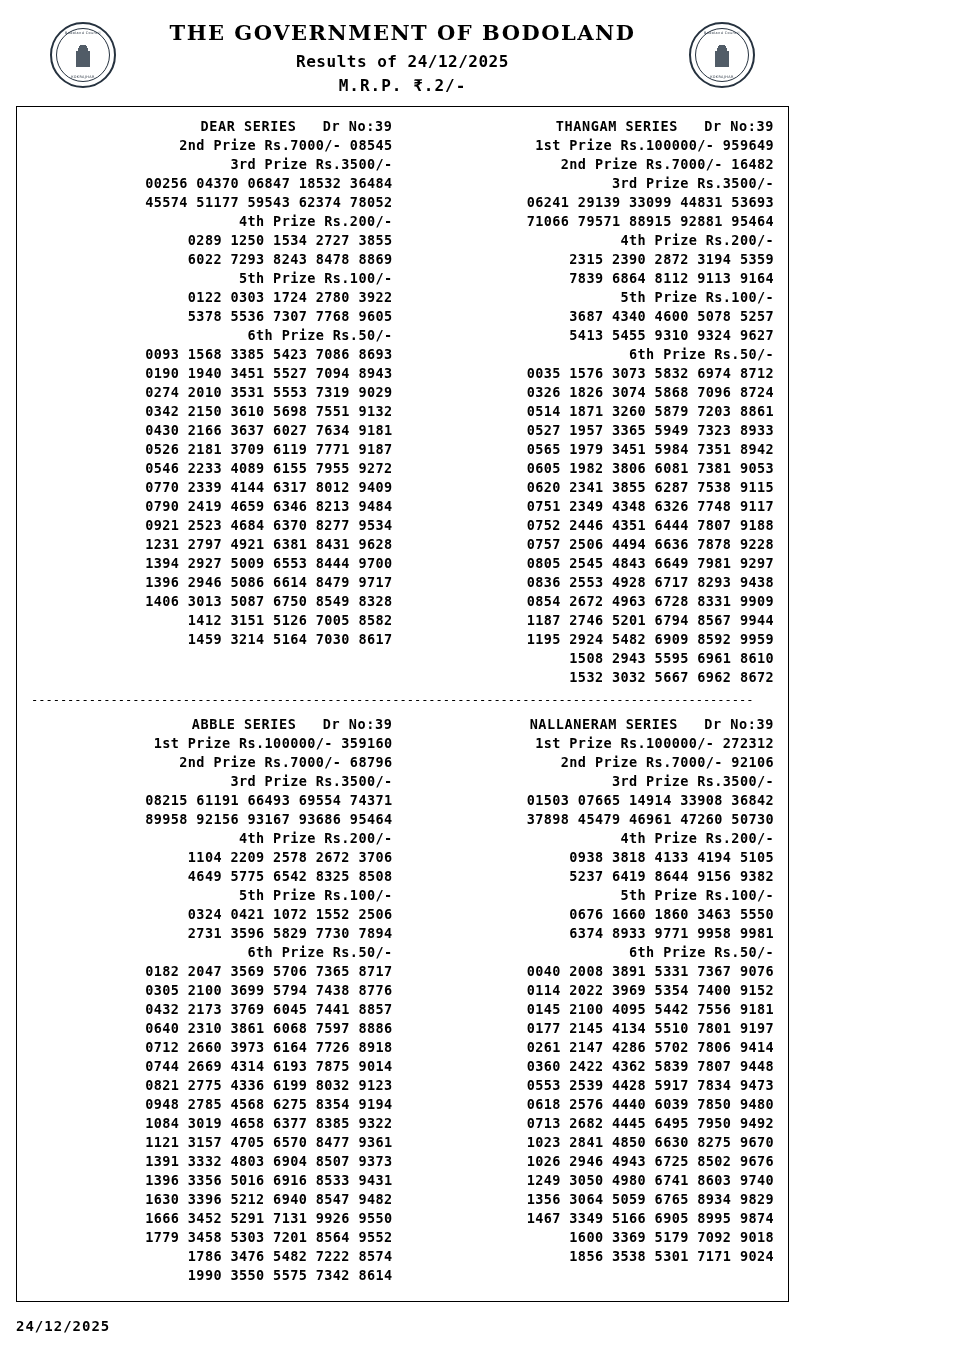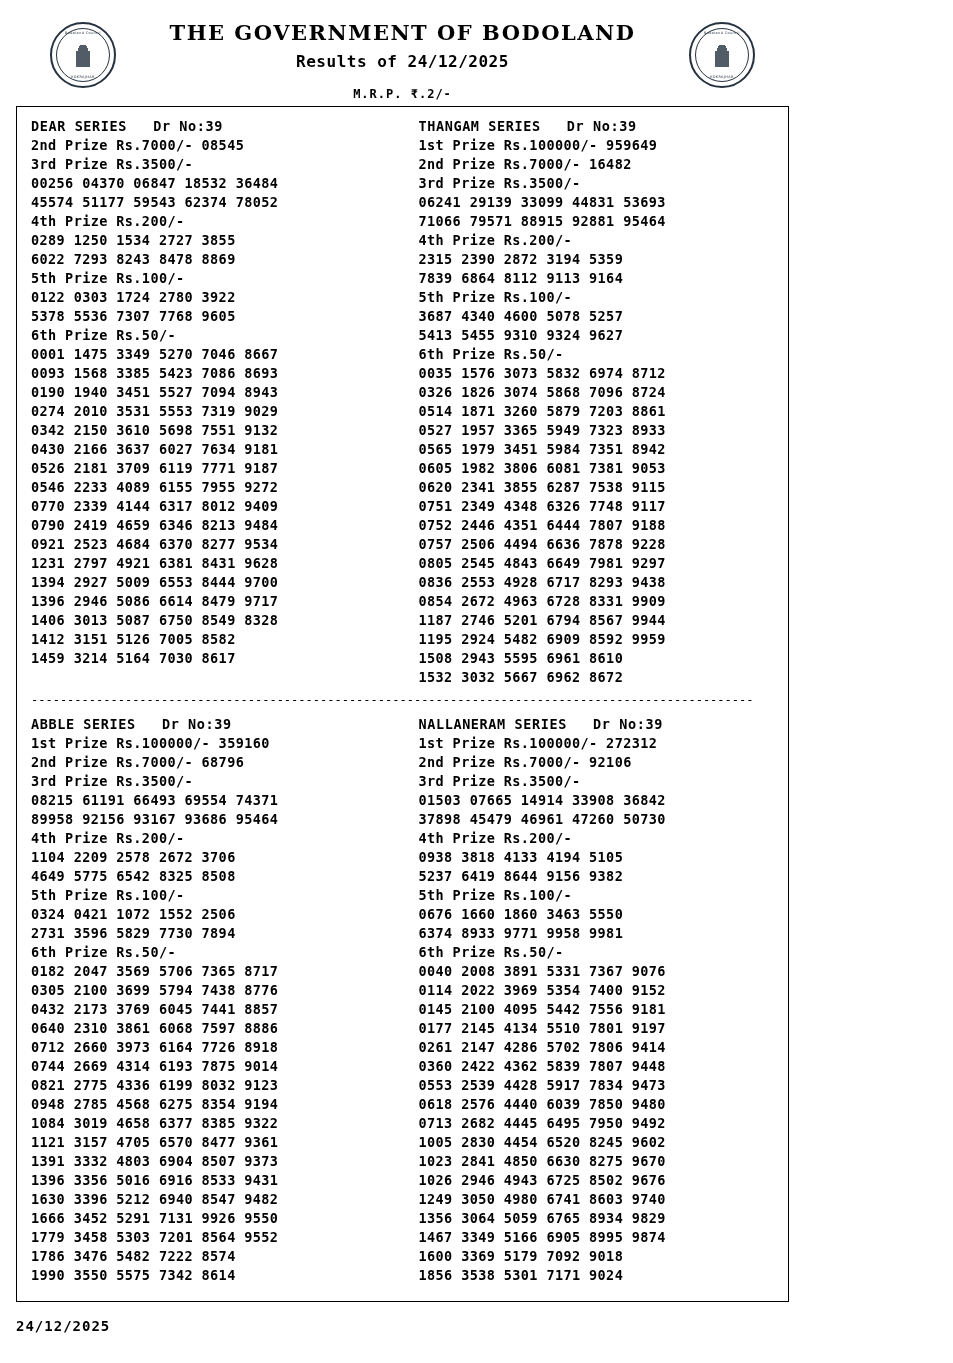"M.R.P. ₹.2/-" .mrp-line { font-size: 12px -> 16px; margin-top: 16px -> 5px }
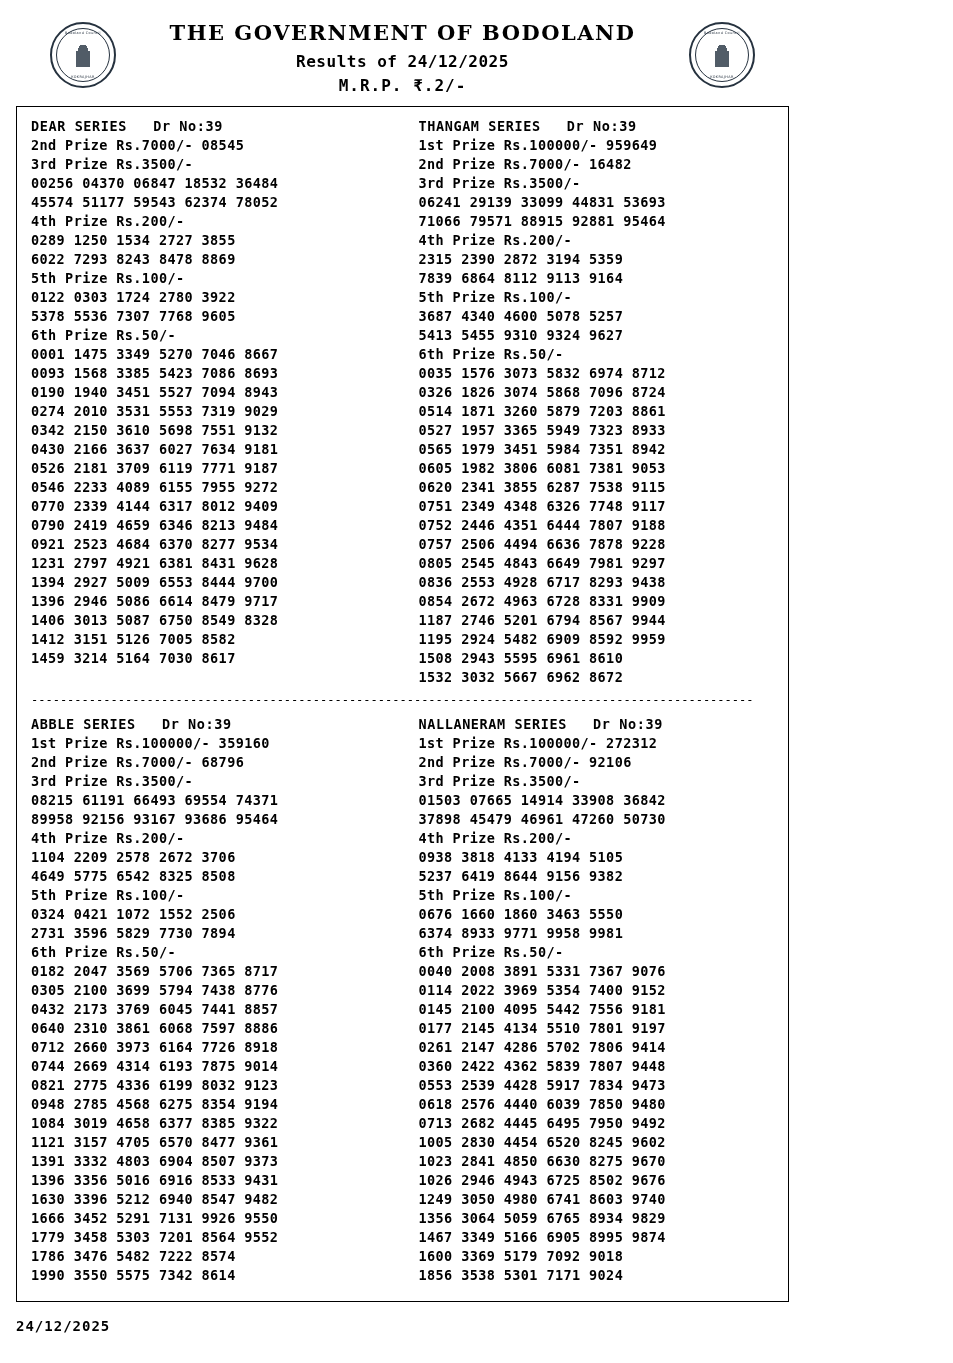"DEAR SERIES Dr No:39" .panel-row { text-align: none -> right }
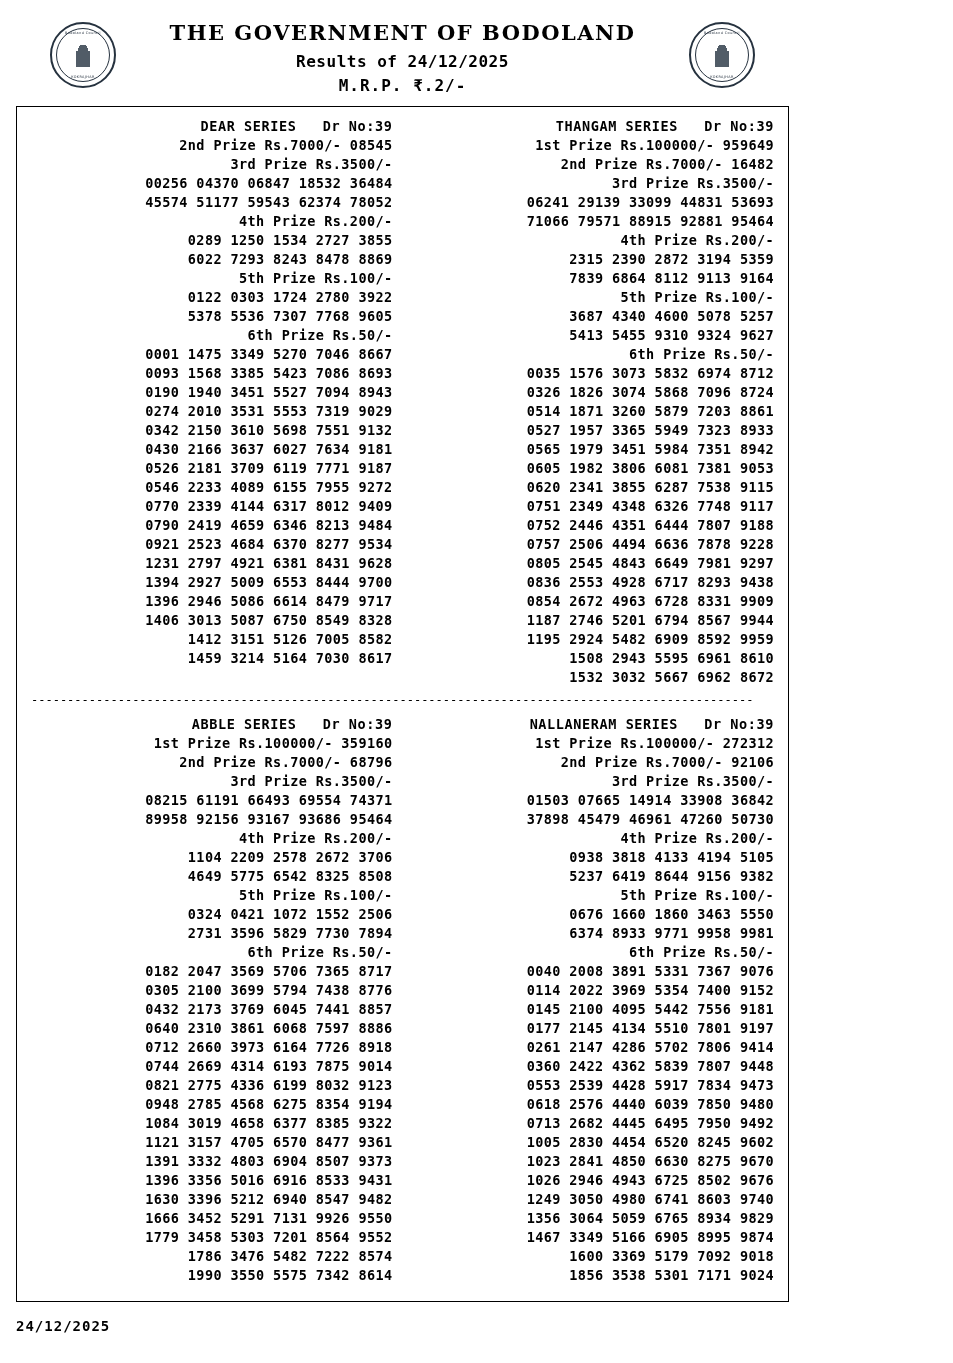"0001 1475 3349 5270 7046" div.num-line { html: <div>0001 1475 3349 5270 7046 8667</div> -> none }
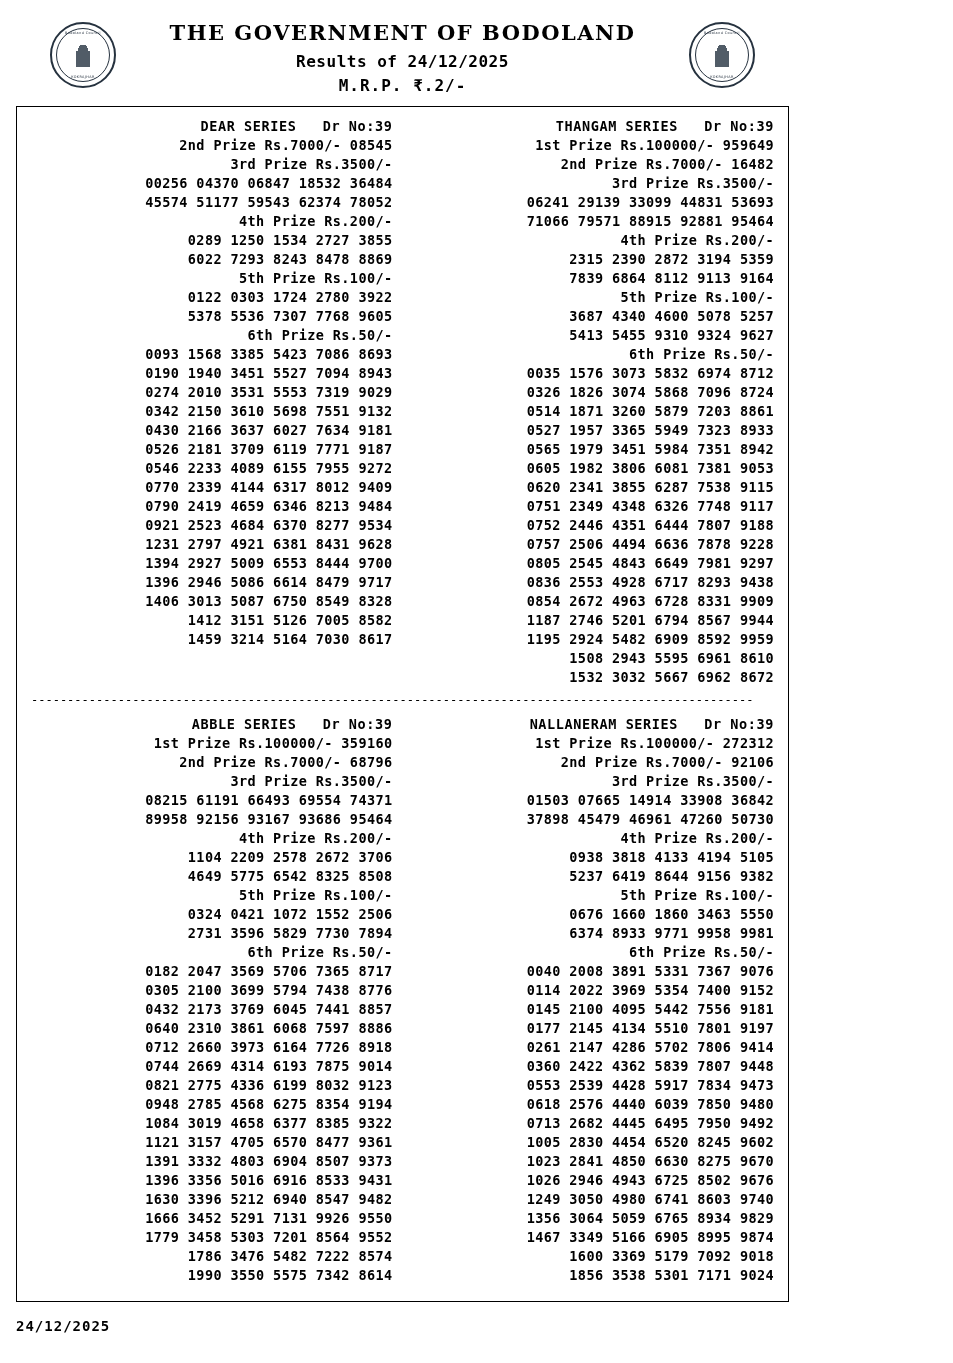"1005 2830 4454 6520 8245" div.num-line { html: <div>1005 2830 4454 6520 8245 9602</div> -> none }
